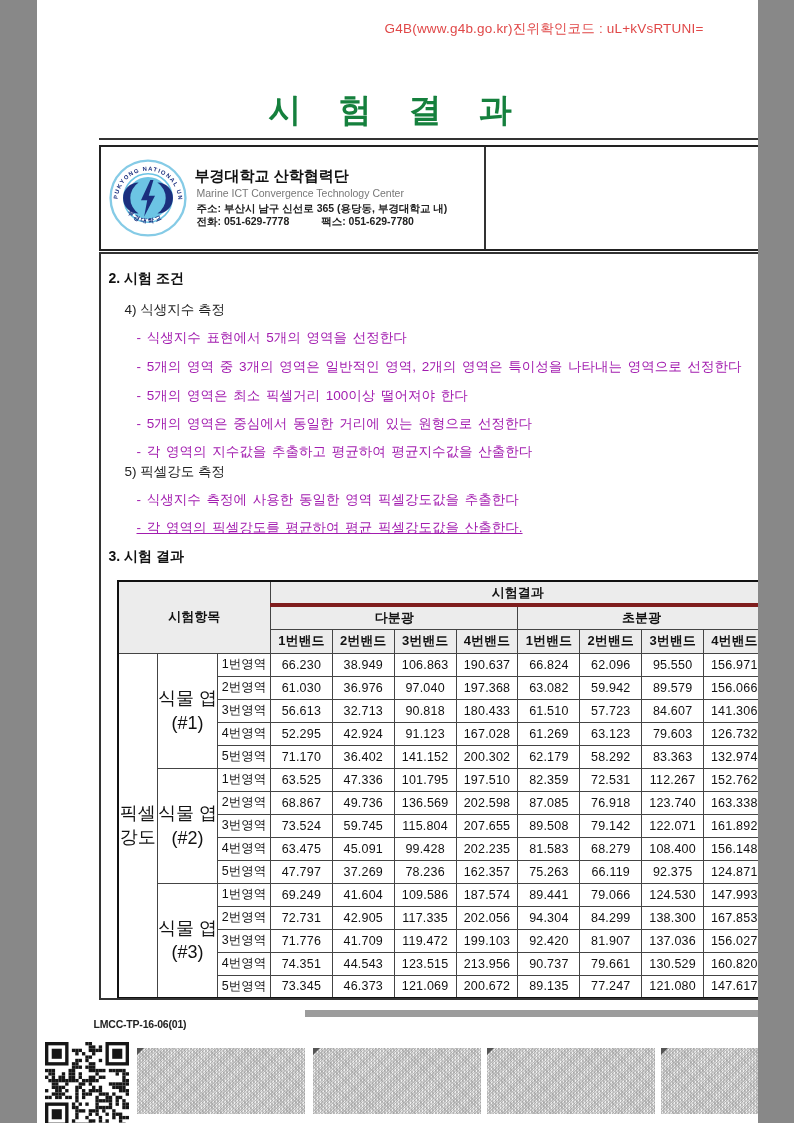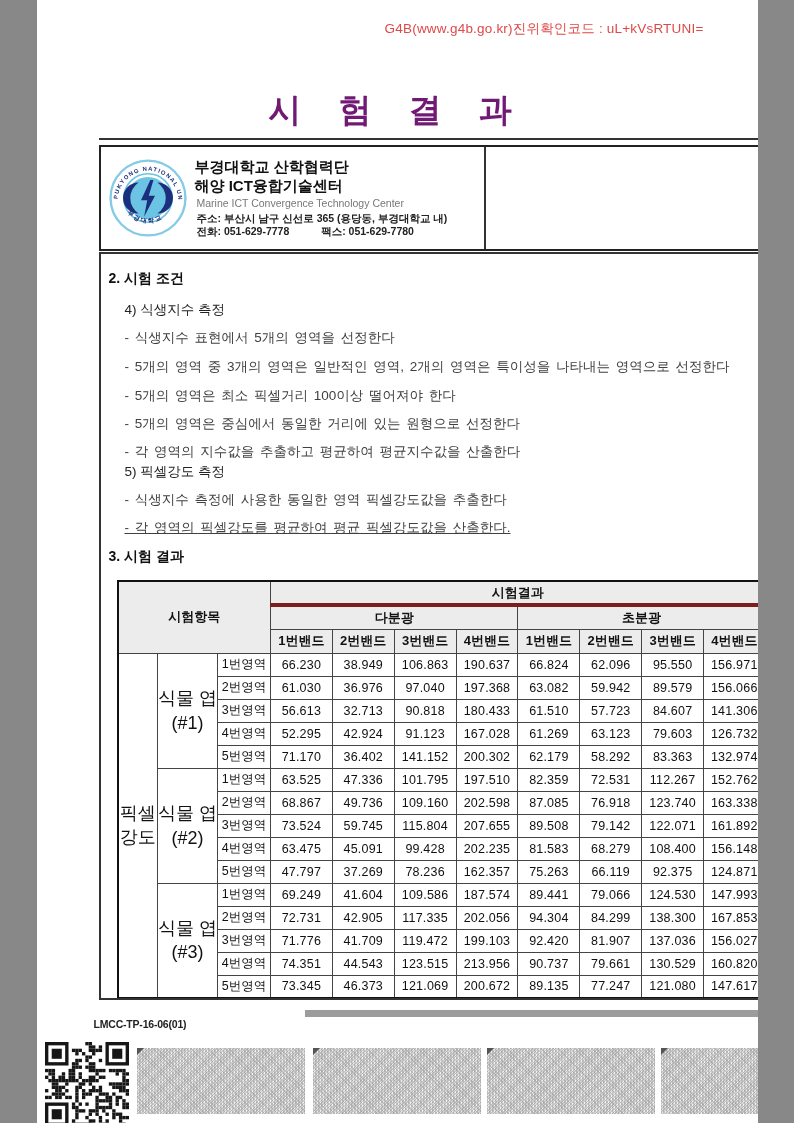"시 험 결 과" .doc-title { color: #701a75 -> #15803d }
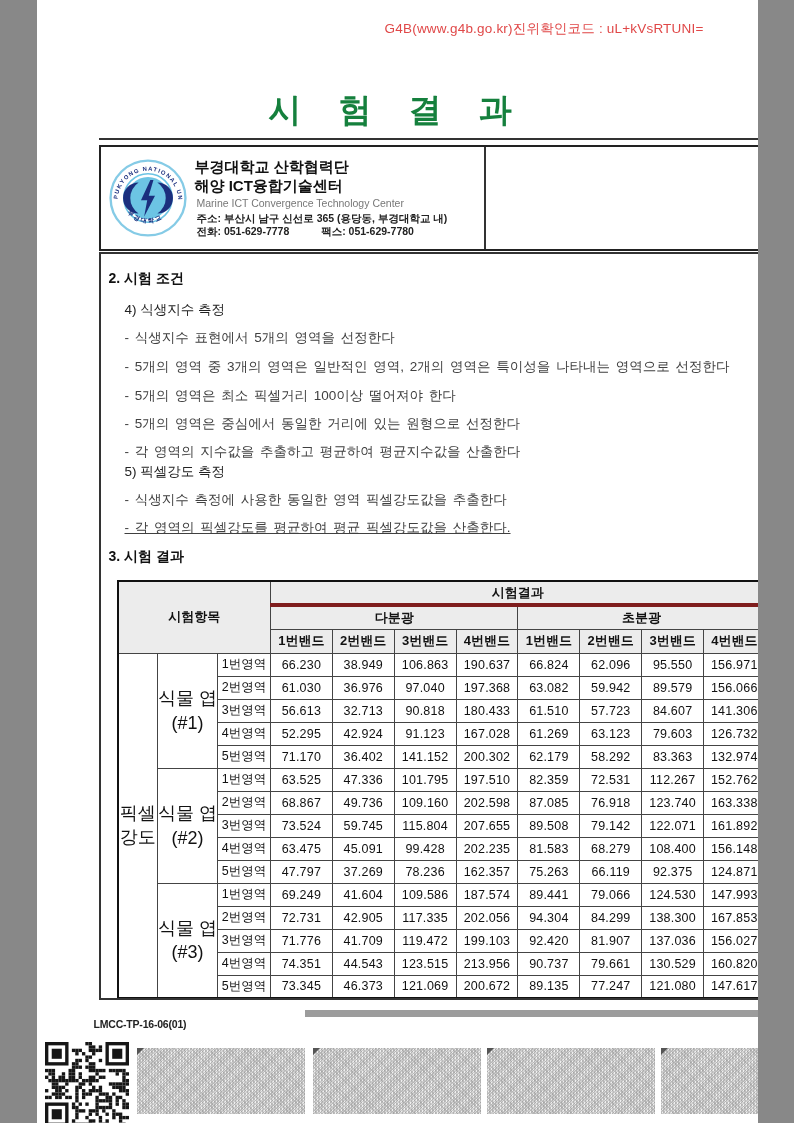"해양 ICT융합기술센터" div.org-kr { html: <div>해양 ICT융합기술센터</div> -> none }
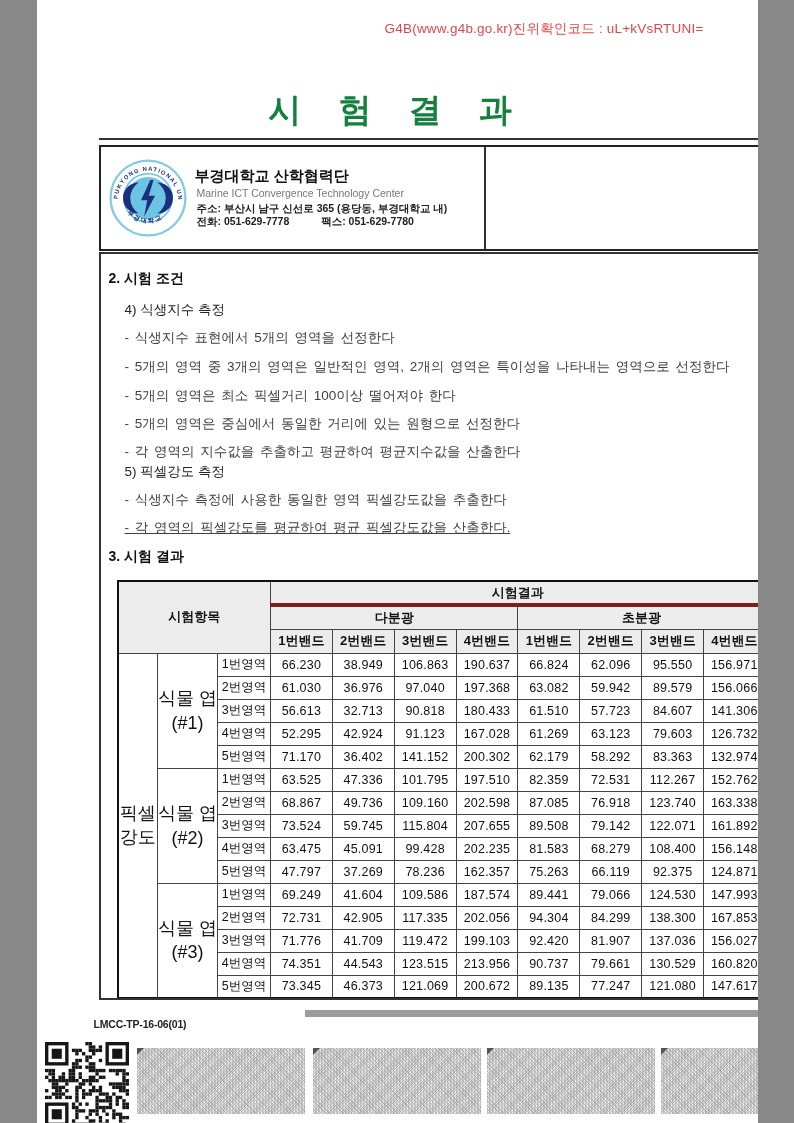"- 식생지수 표현에서 5개의 영역을" .cond-item { color: #404040 -> #a21caf; left: 24px -> 36px }
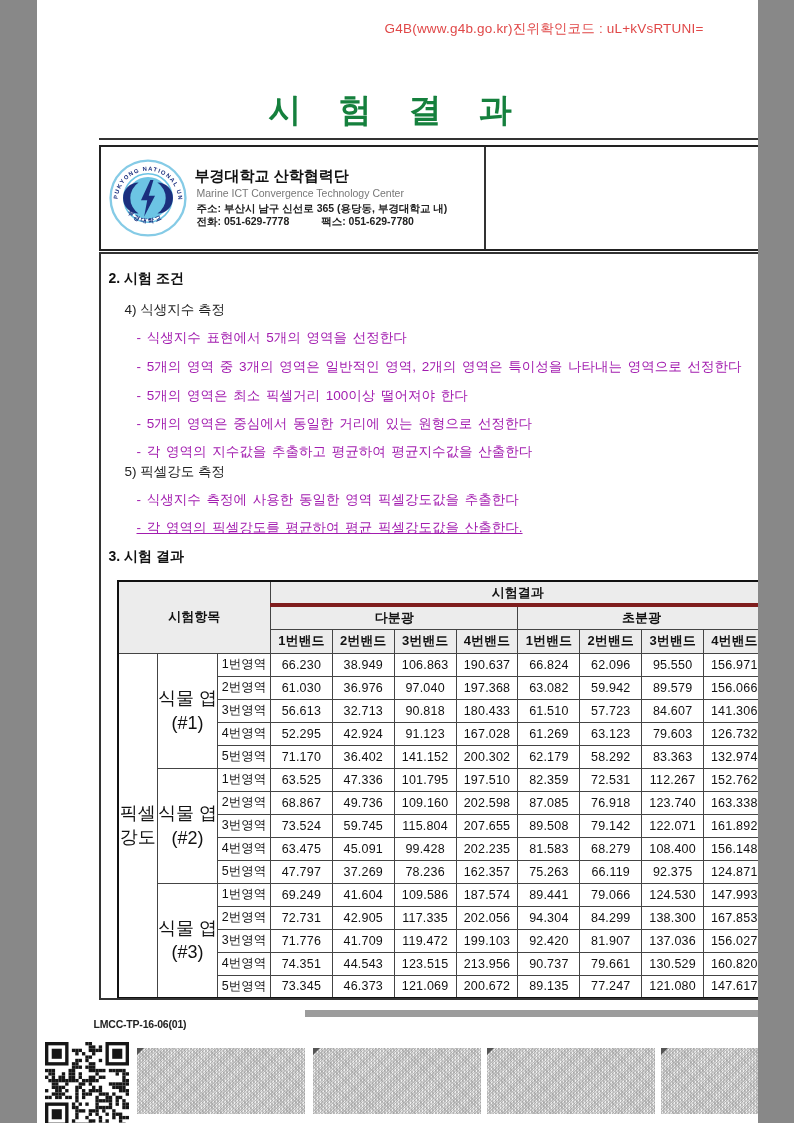"109.160" td.val { text: 109.160 -> 136.569 }
